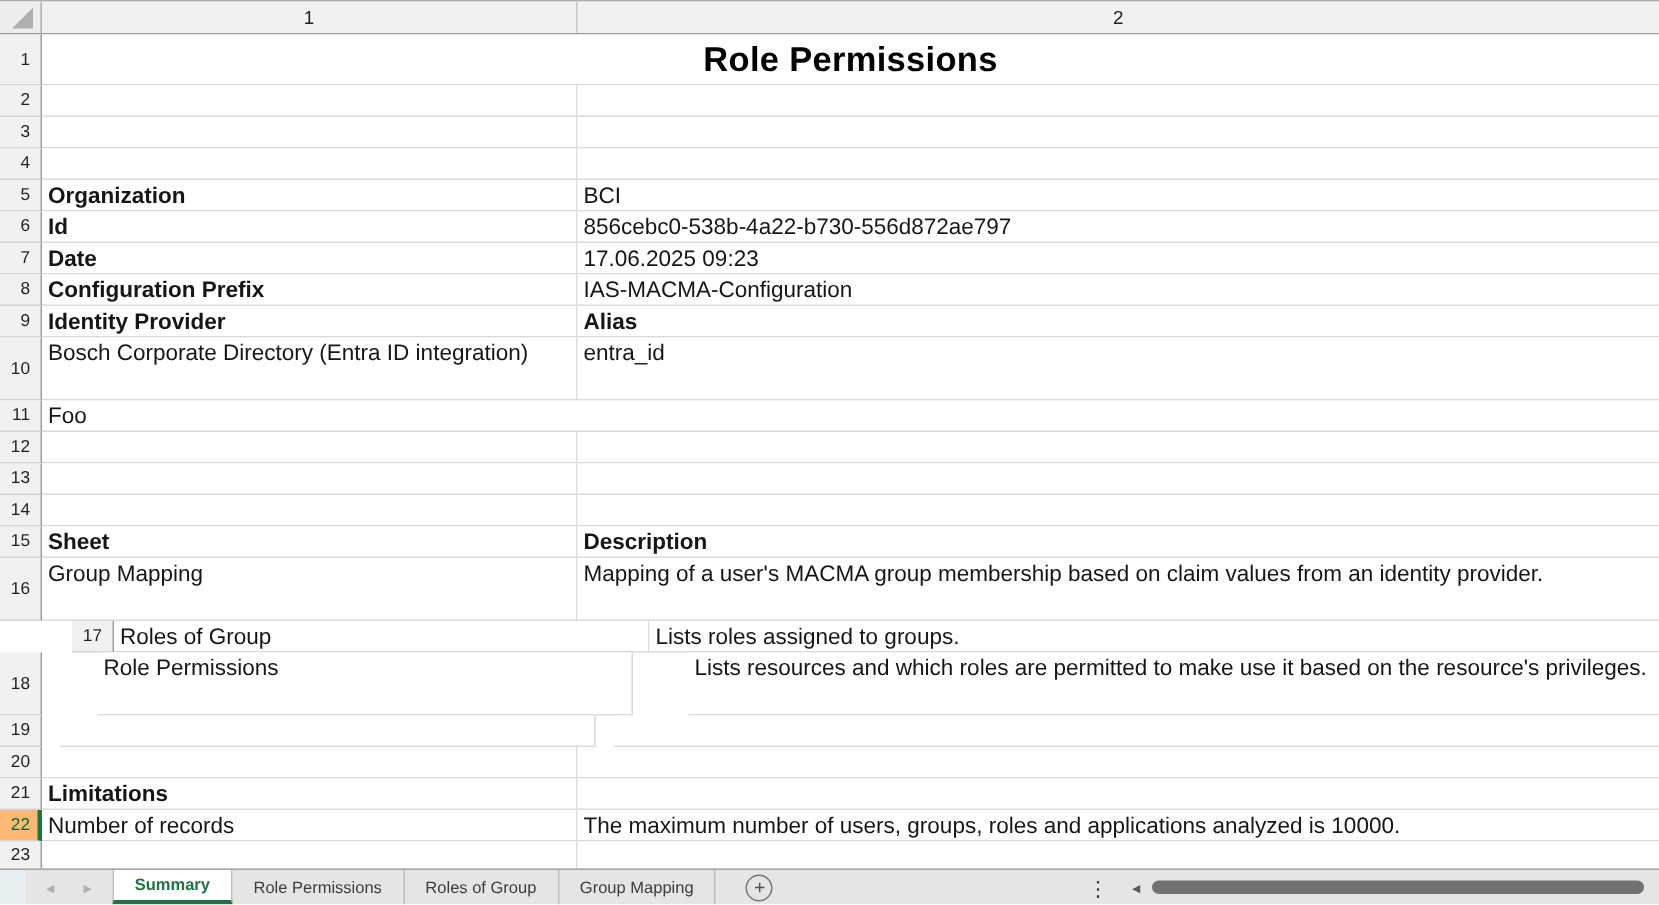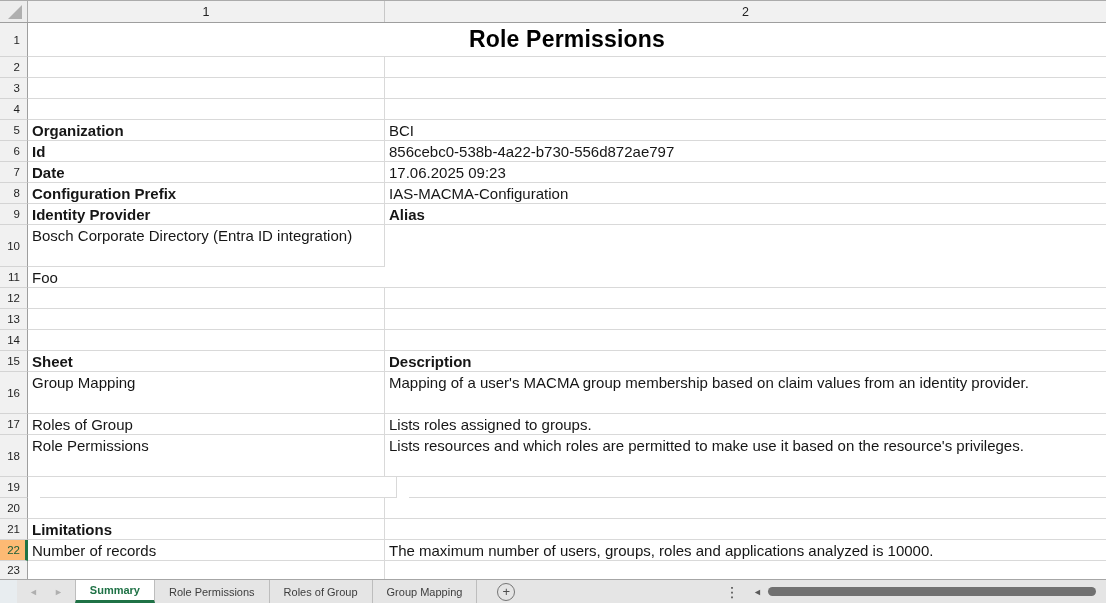"entra_id" div.cell { html: none -> <div> <span>entra_id</span> </div> }
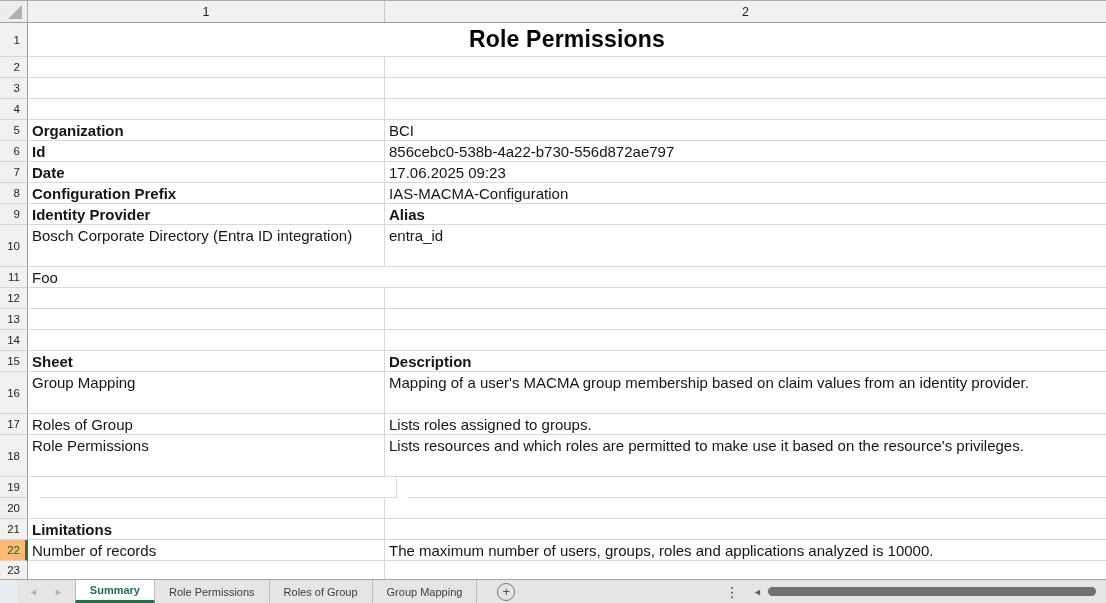"17" div.row { padding-left: none -> 48px }
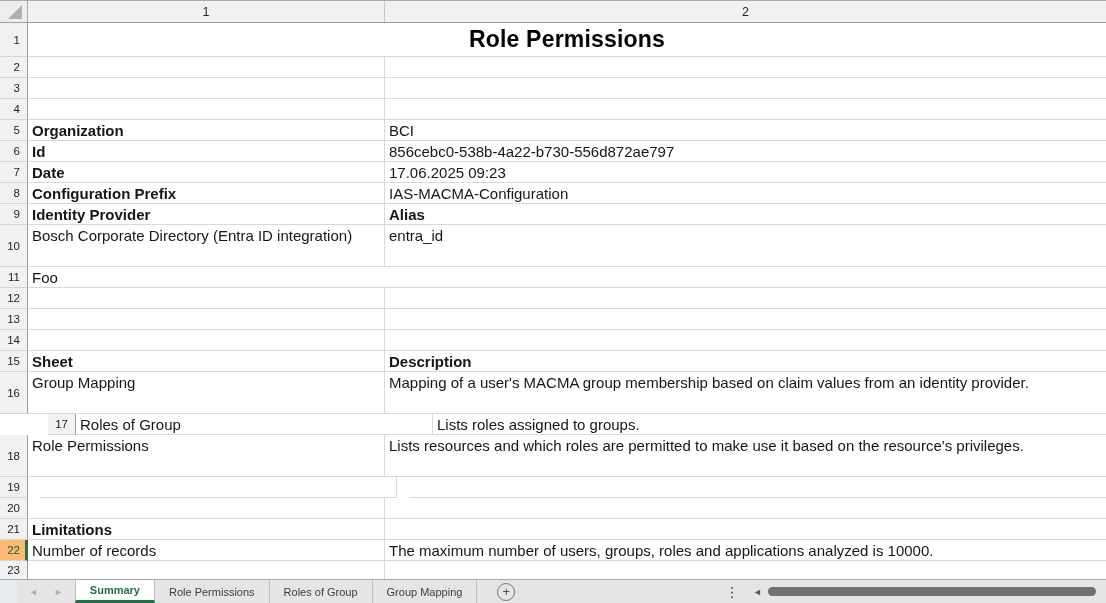"18" div.row { gap: none -> 37px }
